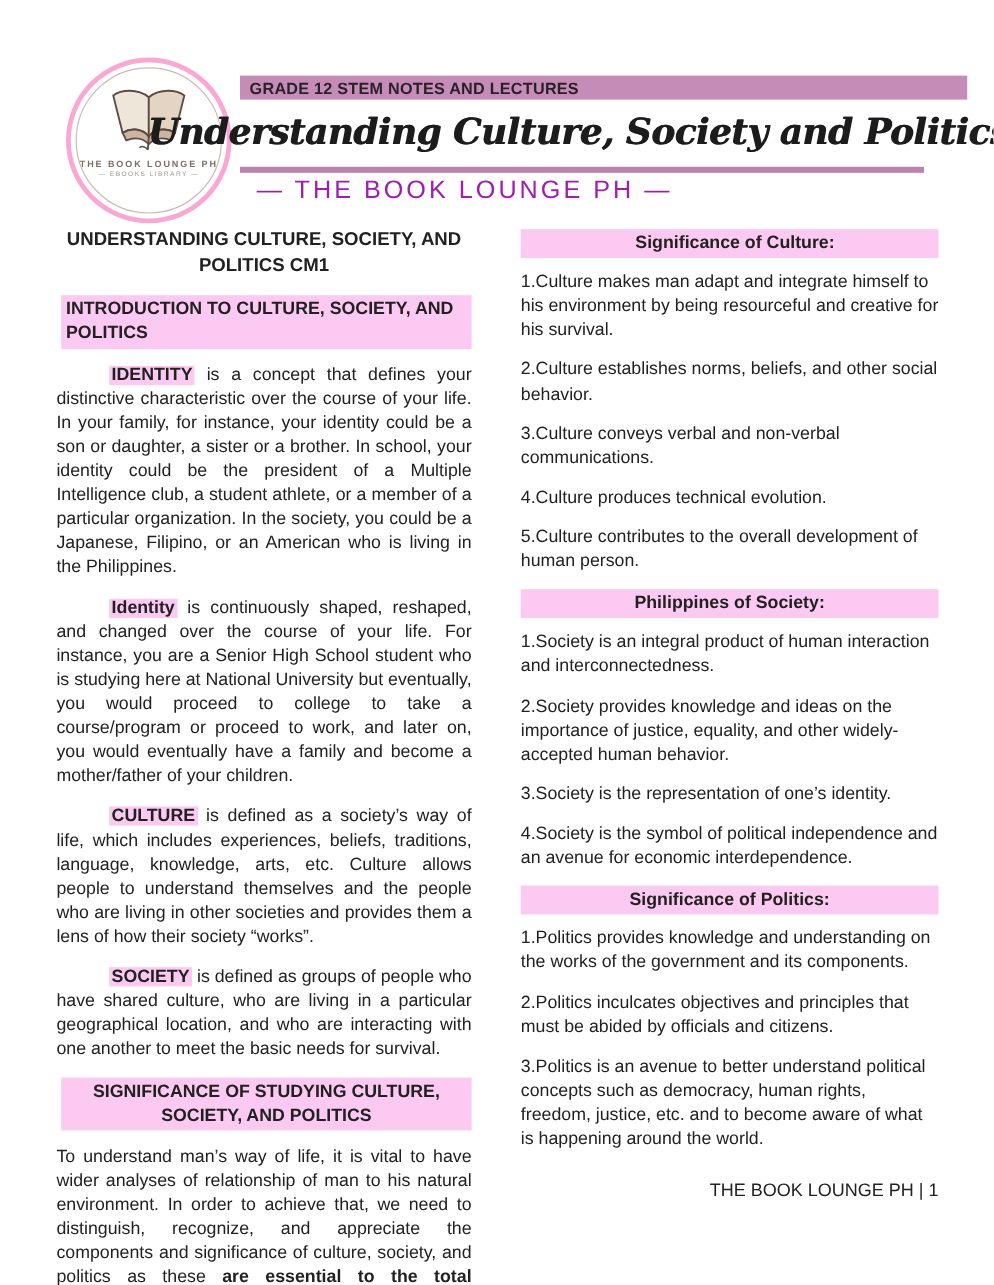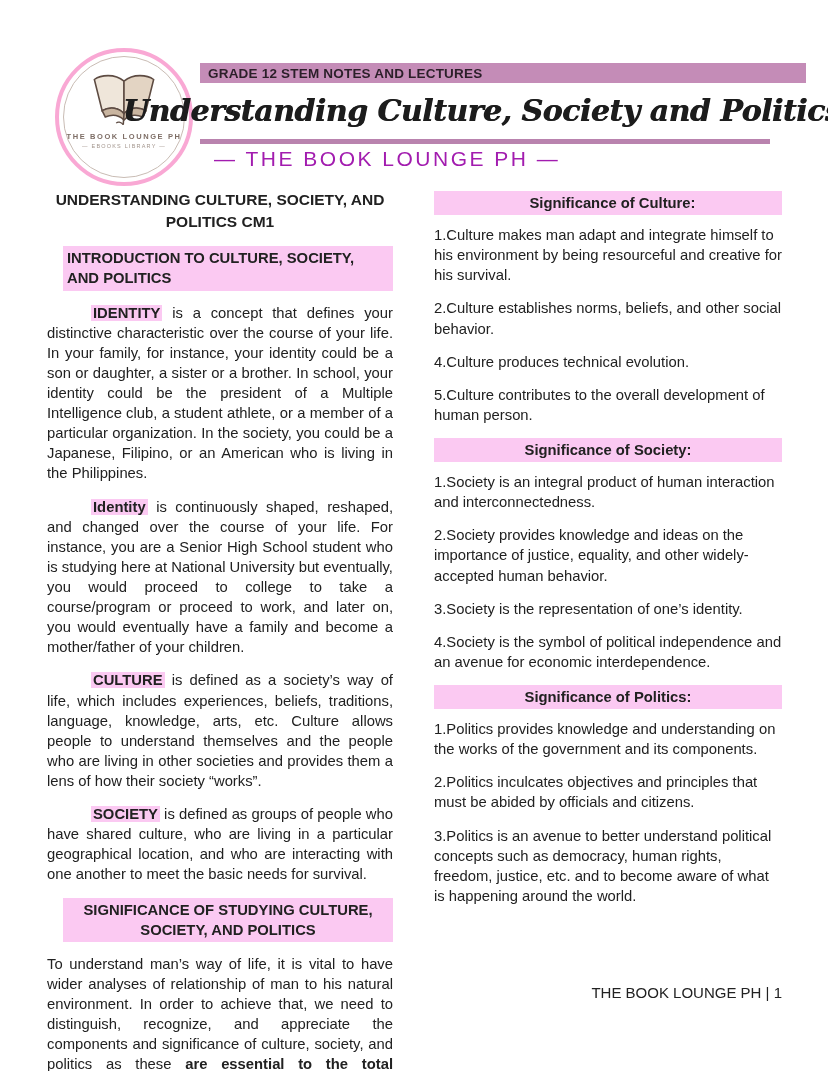"INTRODUCTION TO CULTURE, SOCIETY, AND" .sec-head { margin: 0 0 12px 16px -> 0 0 12px 4px }
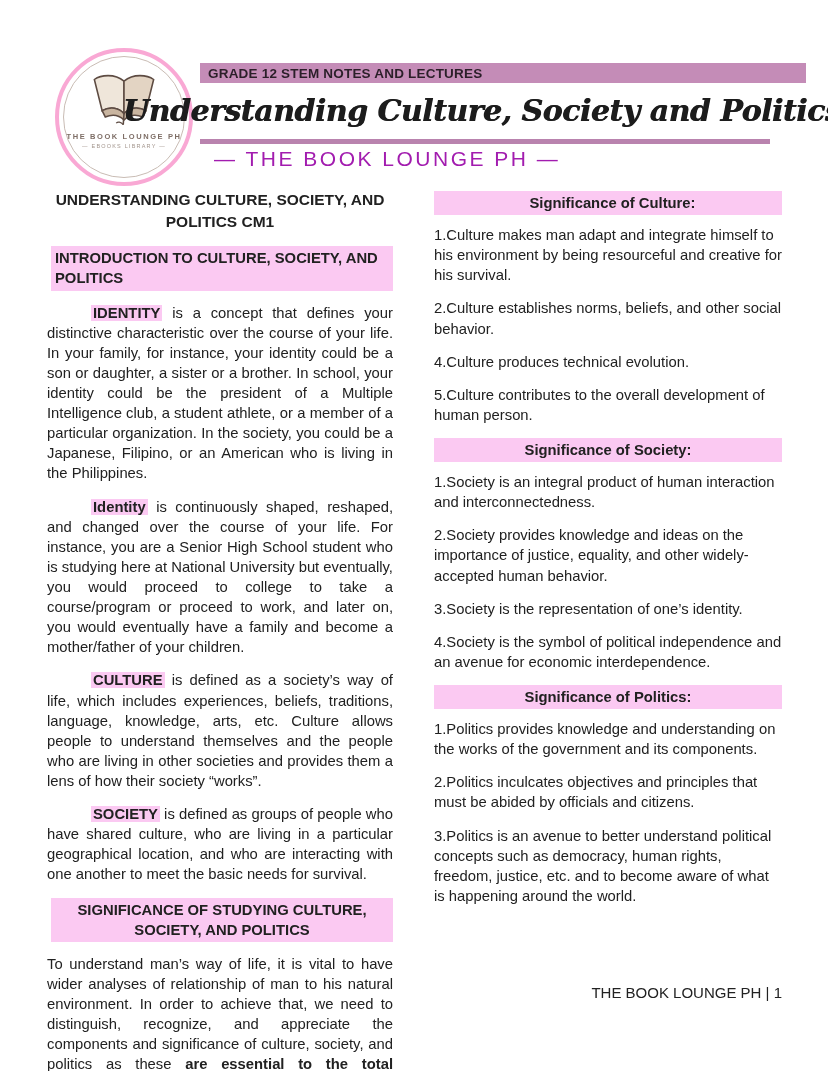"3.Culture conveys verbal and non-verbal" p { html: none -> <p>3.Culture conveys verbal and non-verbal communications.</p> }
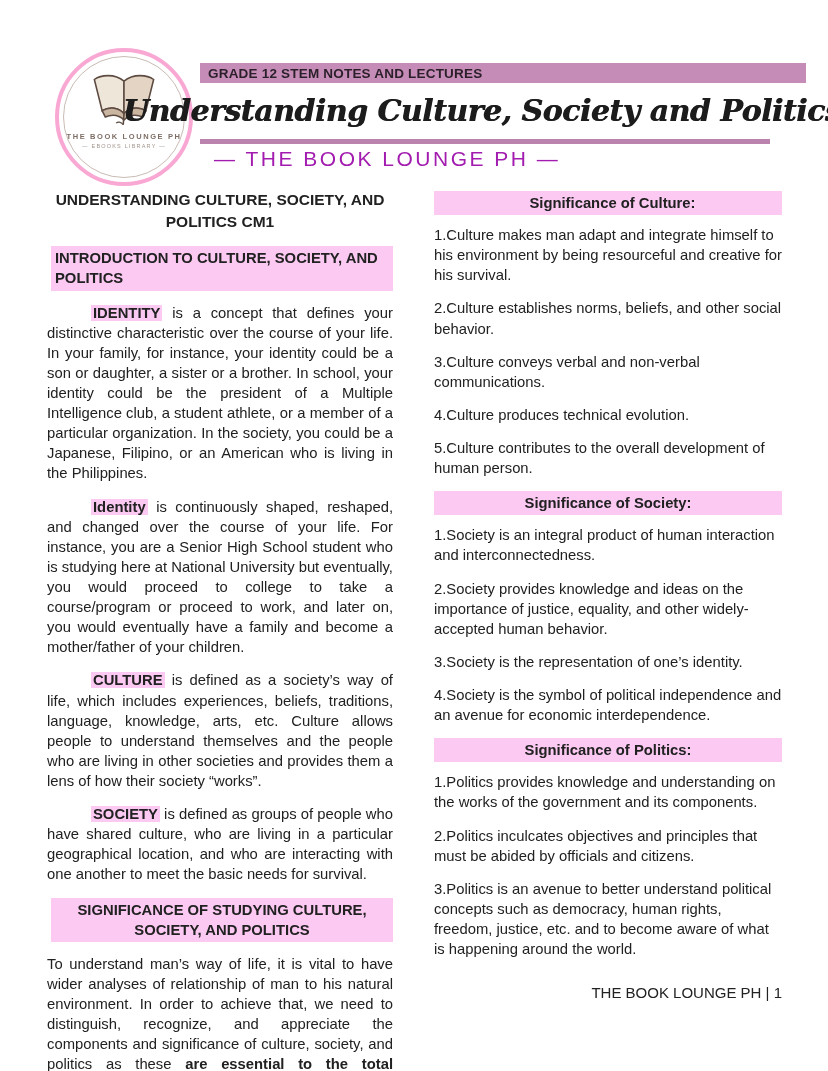"Significance of Society:" div.sec-head { text: Significance -> Philippines }
